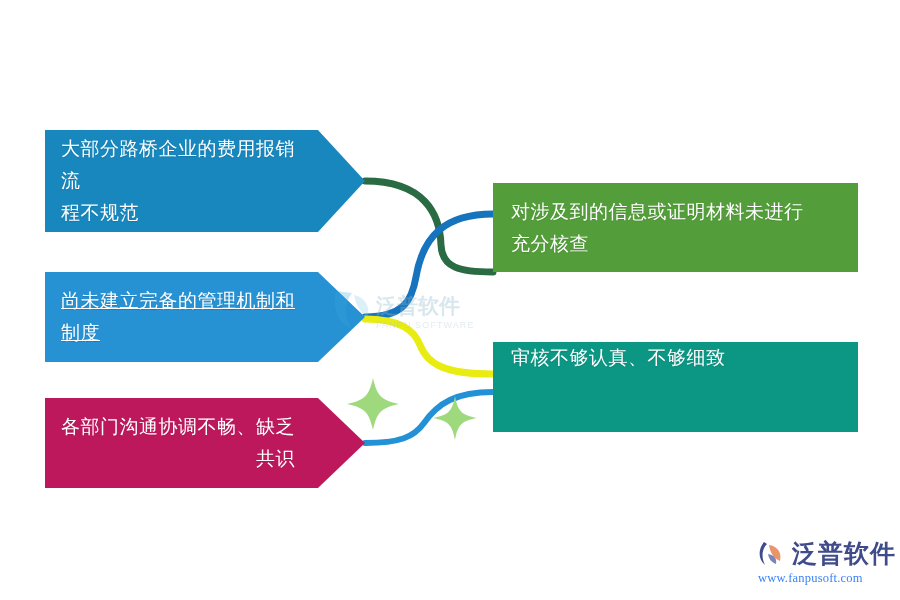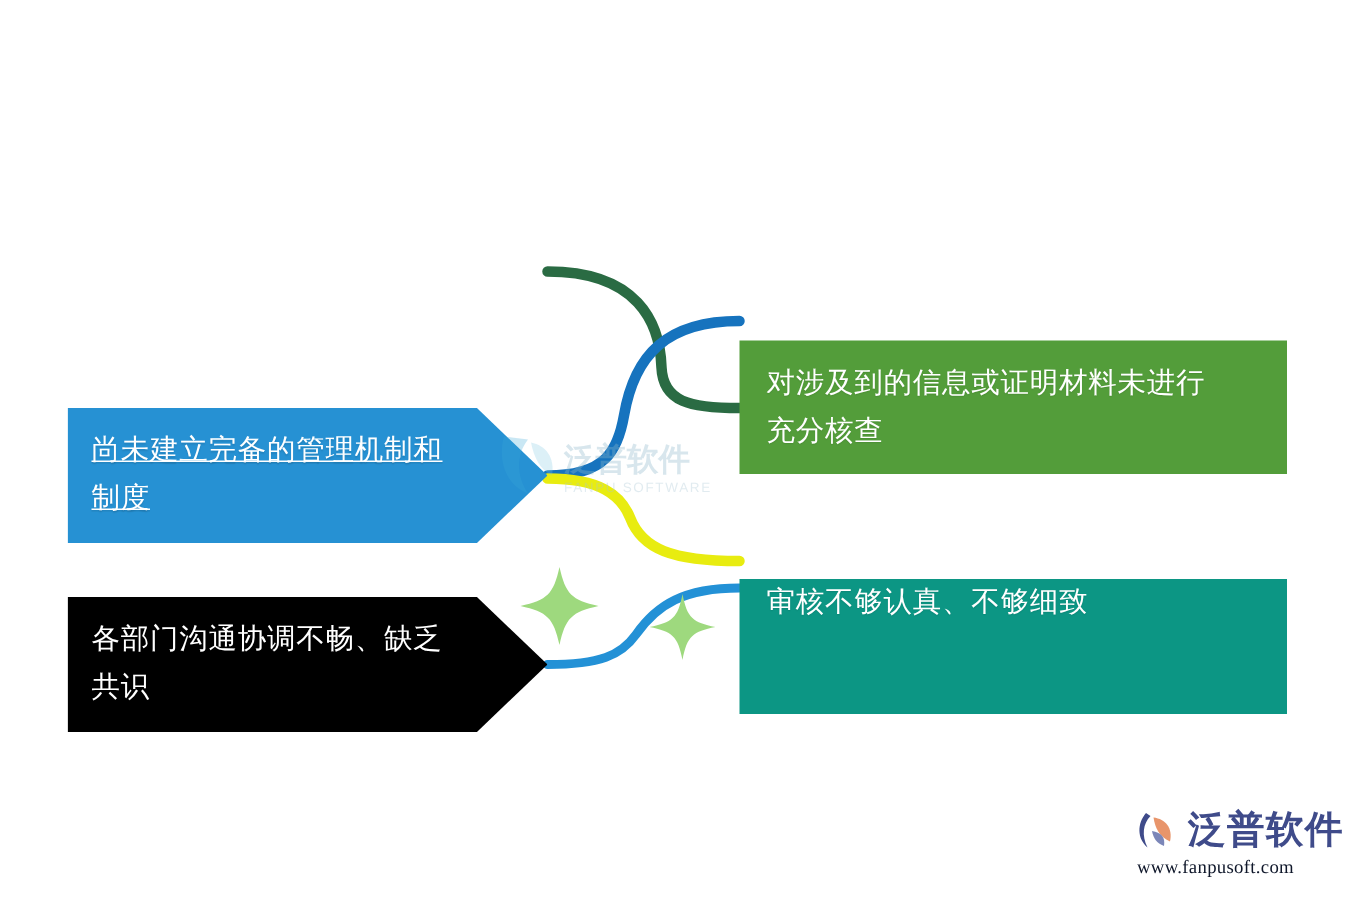"大部分路桥企业的费用报销流" div.node { html: none -> <div> <span>大部分路桥企业的费用报销流 程不规范</span> </div> }
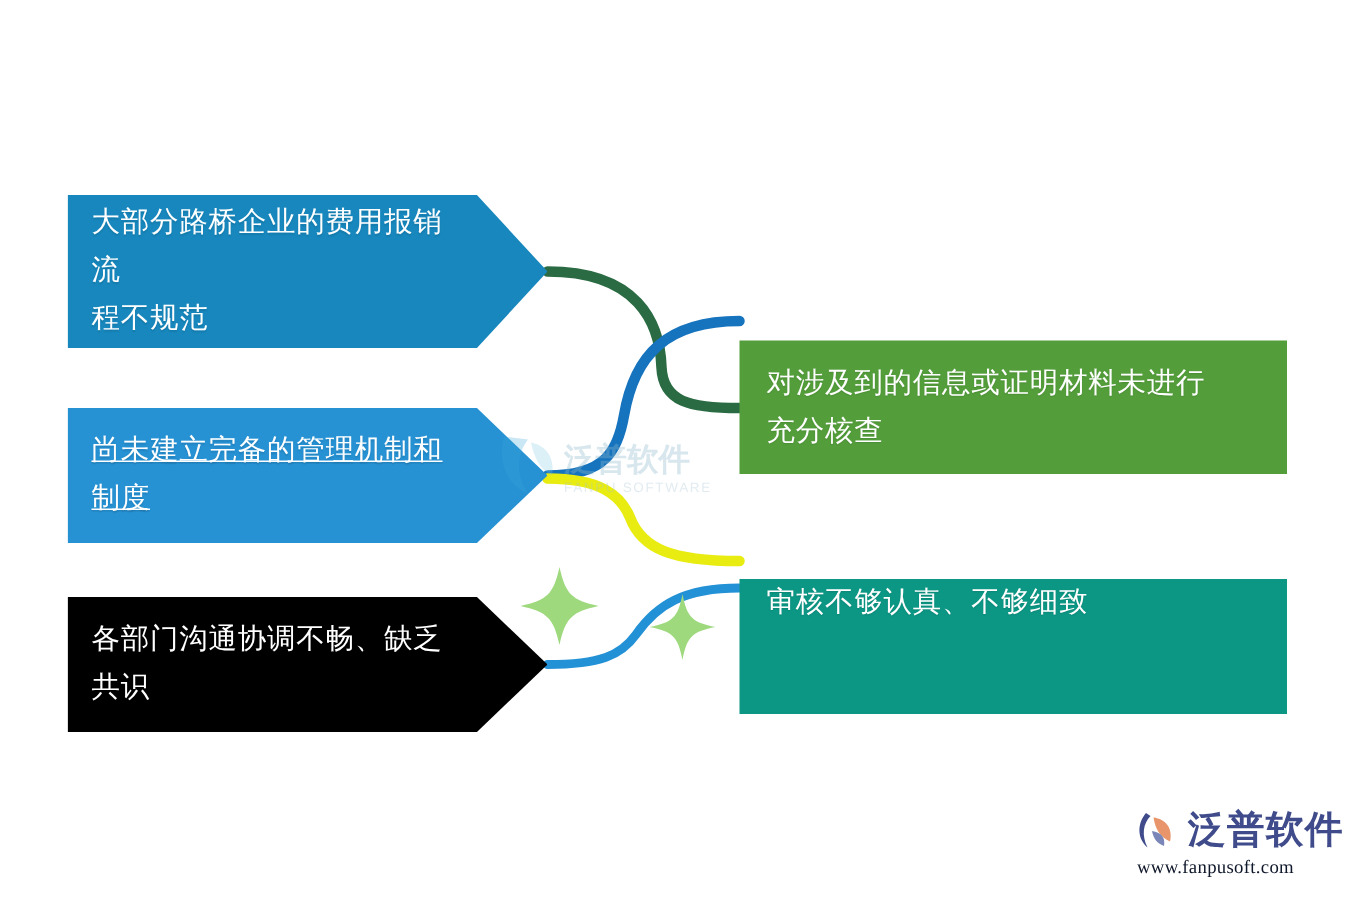"对涉及到的信息或证明材料未进行" .rect-node { margin-top: 44px -> none }
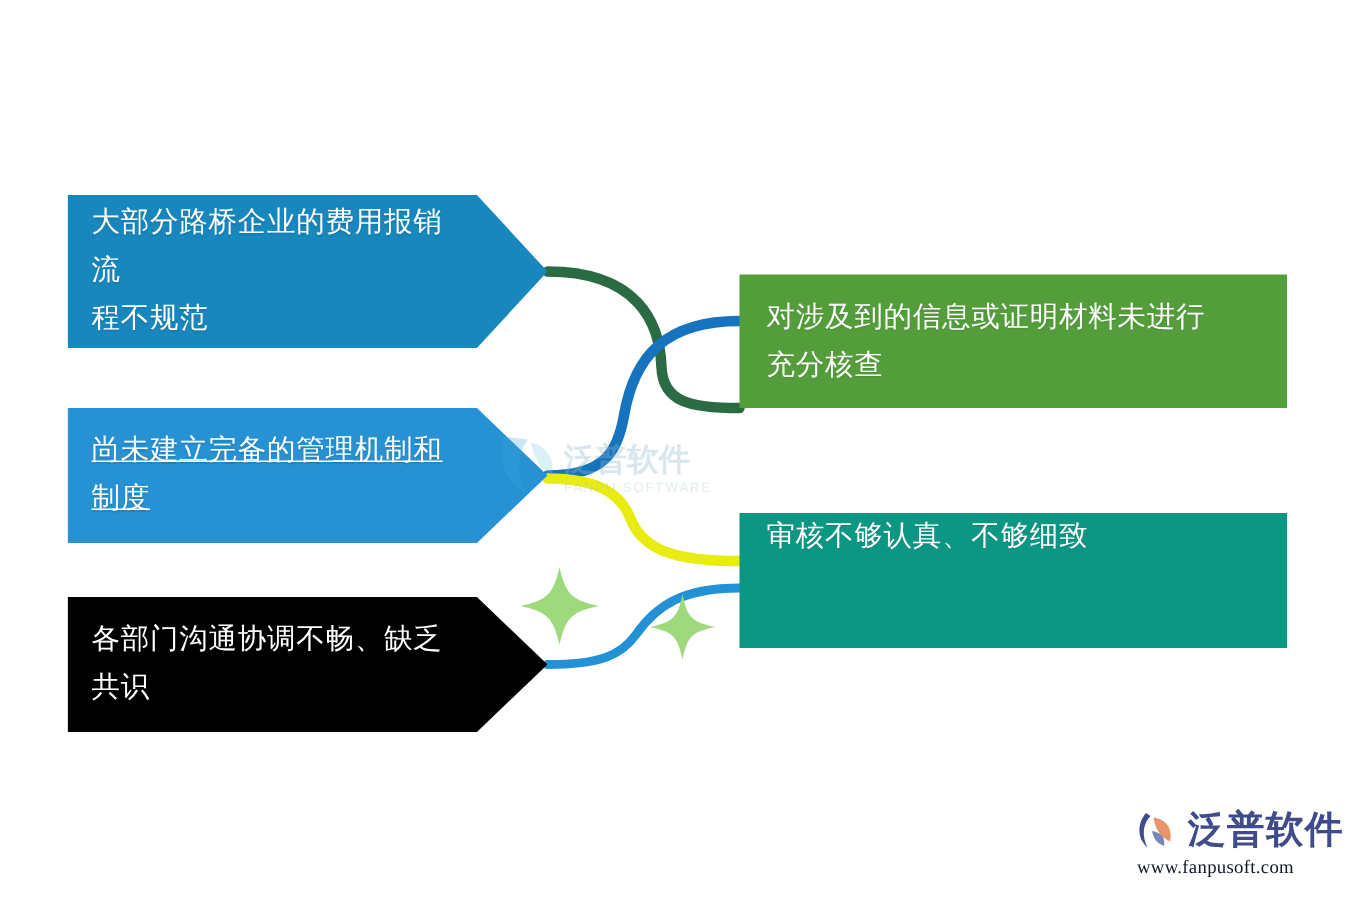"各部门沟通协调不畅、缺乏" div.node { background: #000000 -> #be185d; text-align: none -> right }
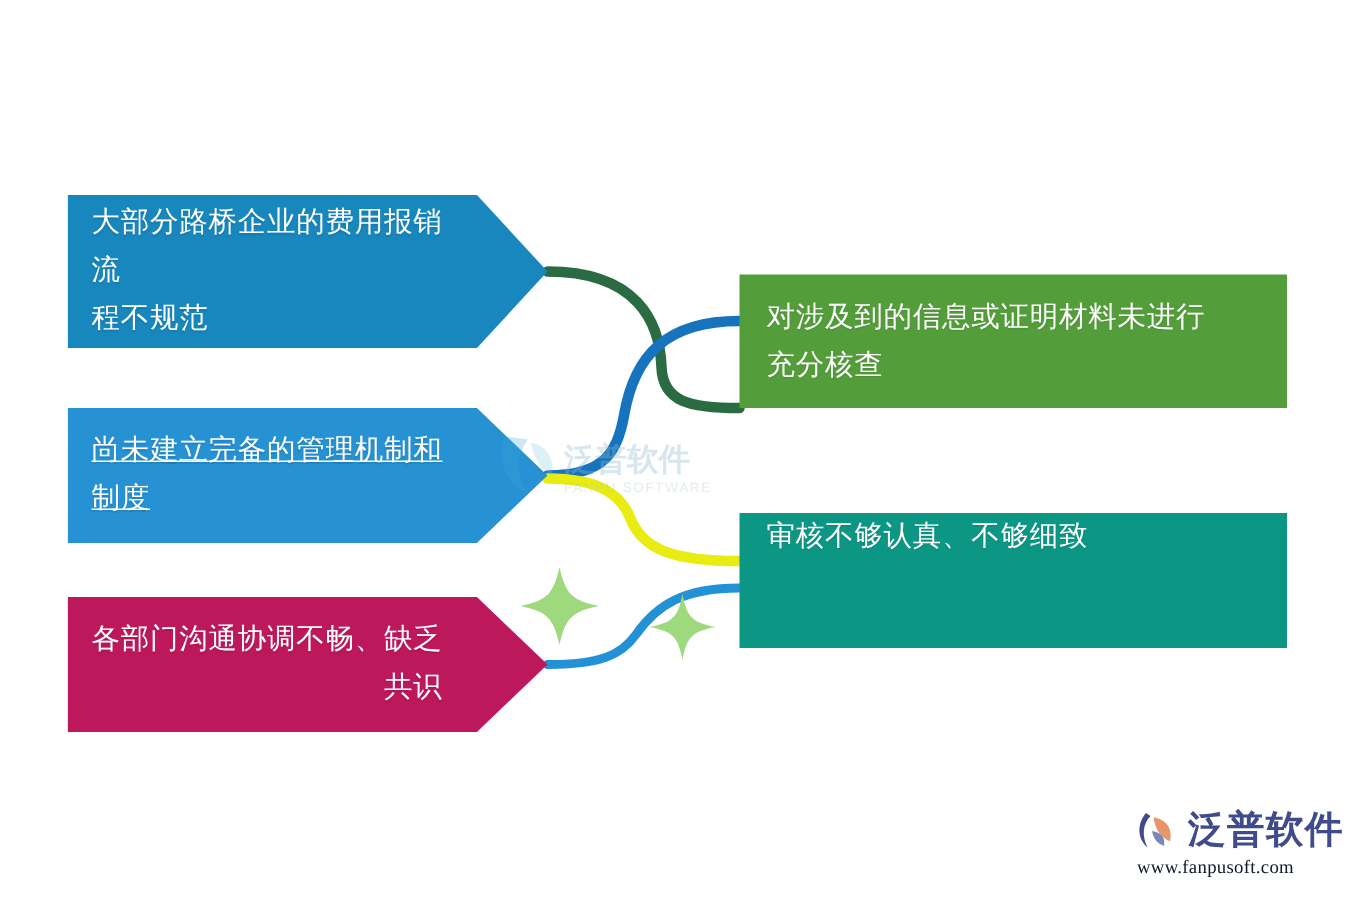"www.fanpusoft.com" .brand-url { color: #0f172a -> #3b82f6 }
